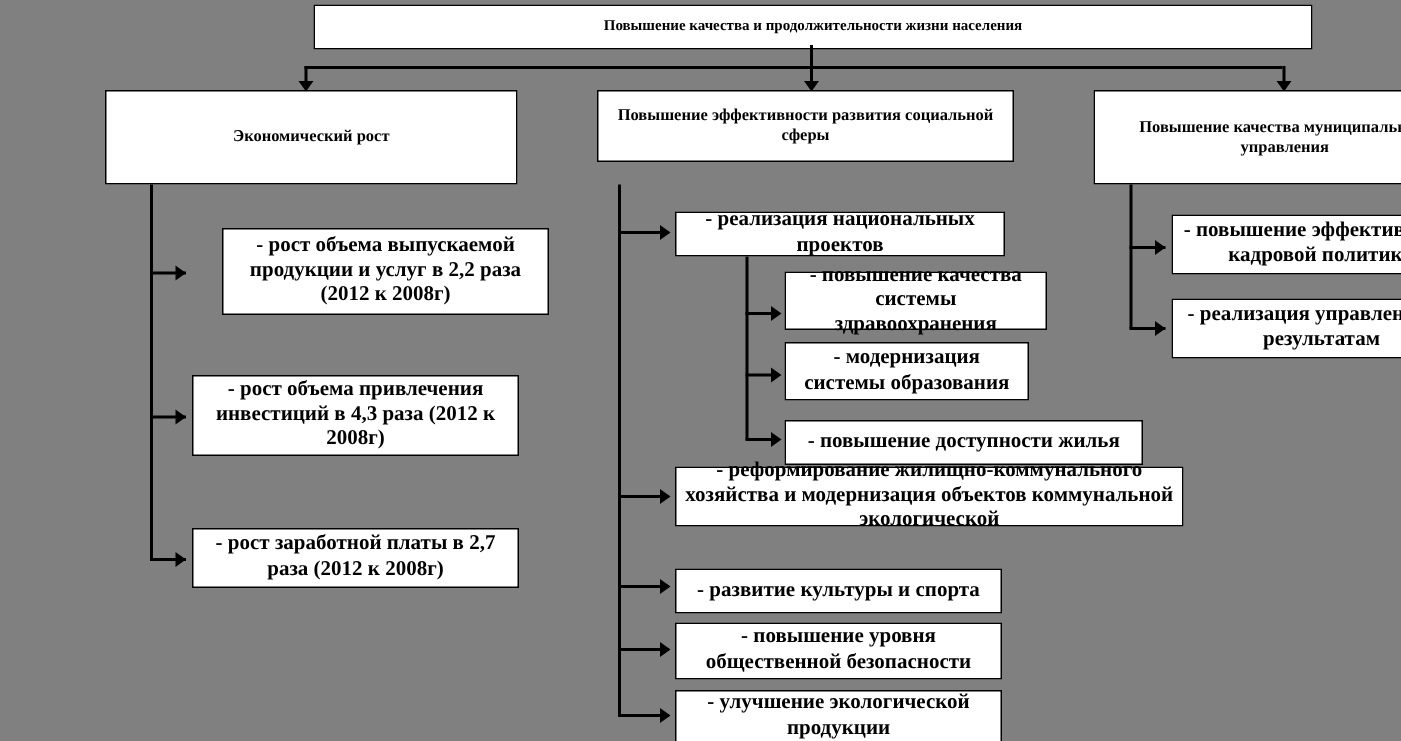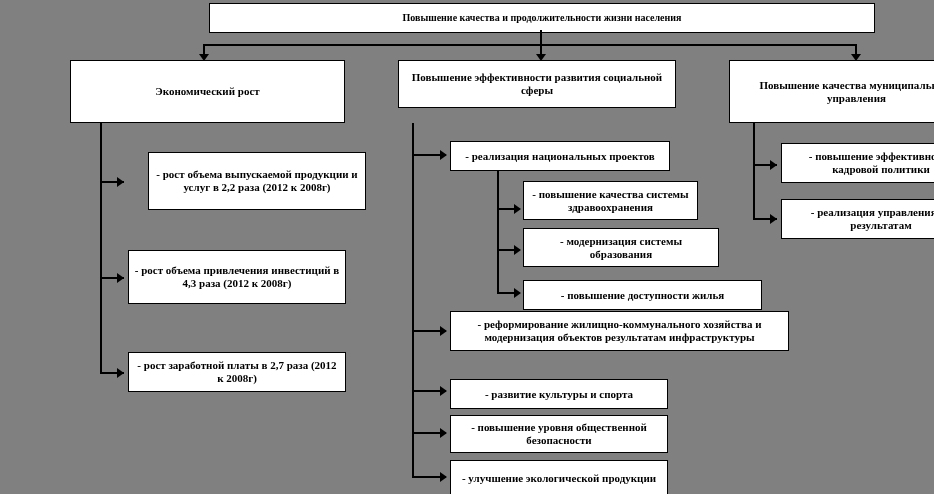"- реализация национальных проектов" .t-lvl3 { font-size: 11px -> 14px }
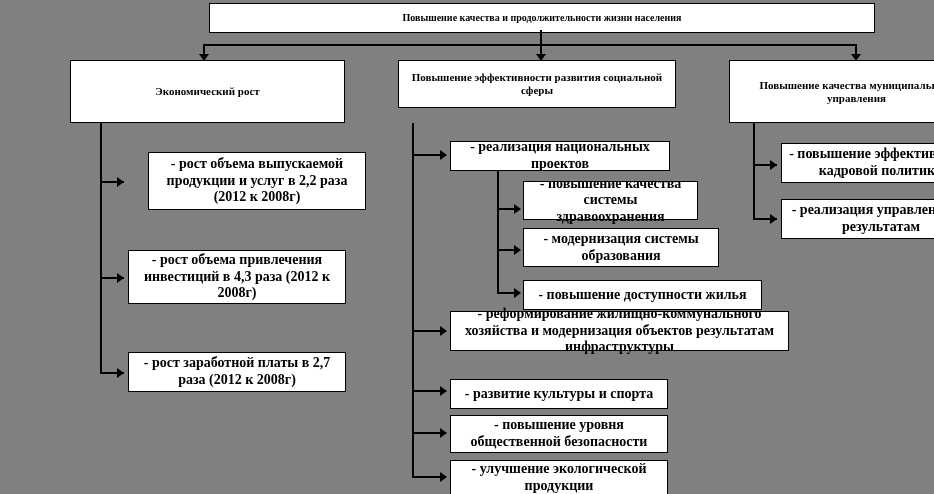"- модернизация системы образования" div.node { width: 196px -> 163px }
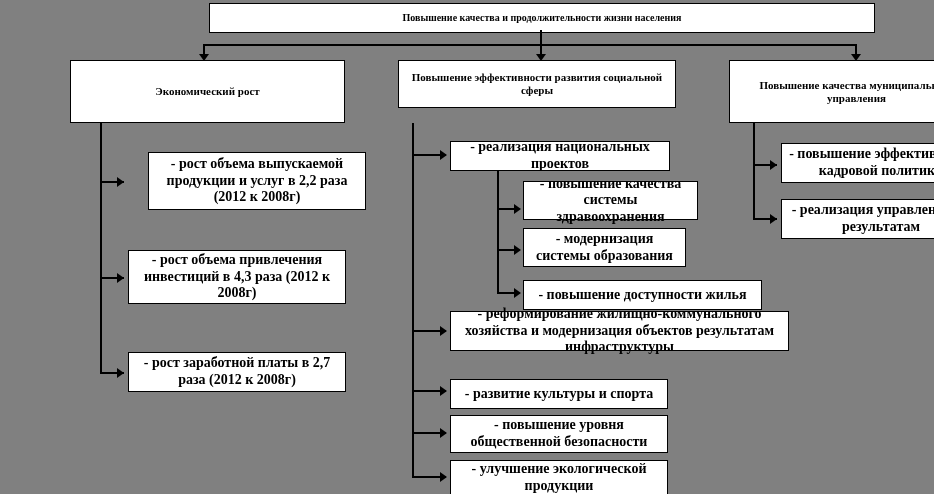"- реформирование жилищно-коммунального" span { text: результатам инфраструктуры -> коммунальной экологической }
